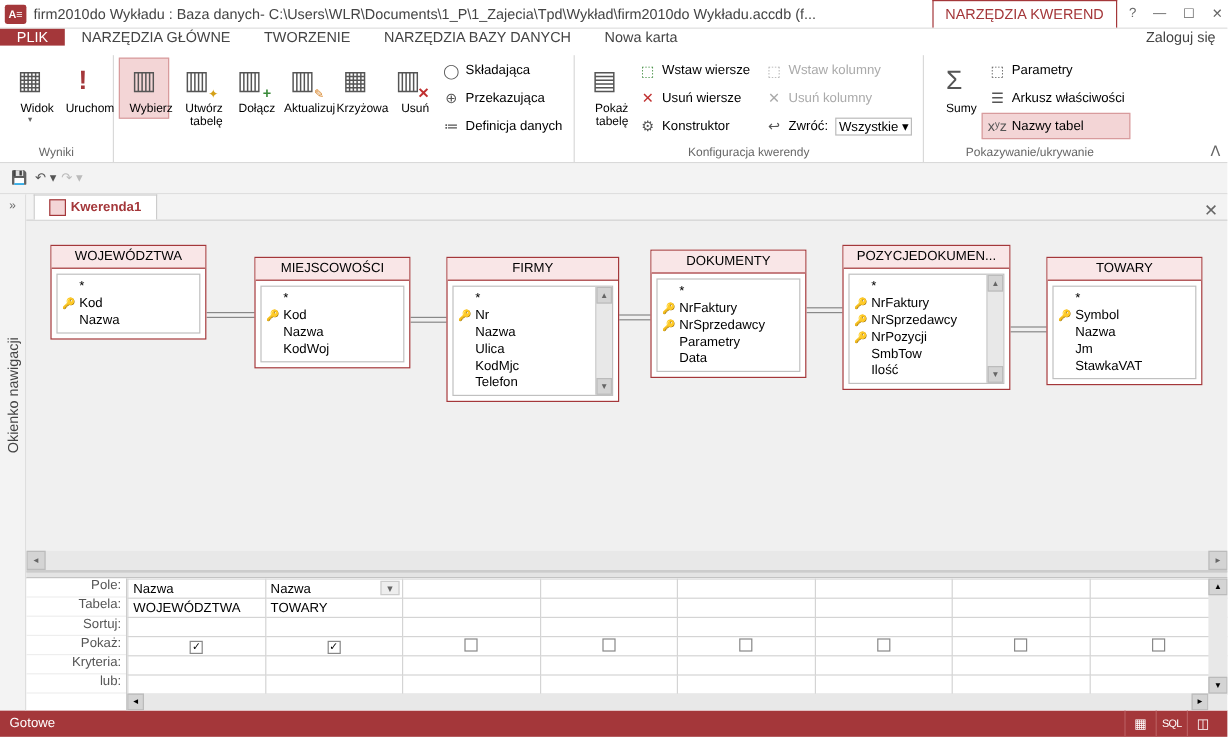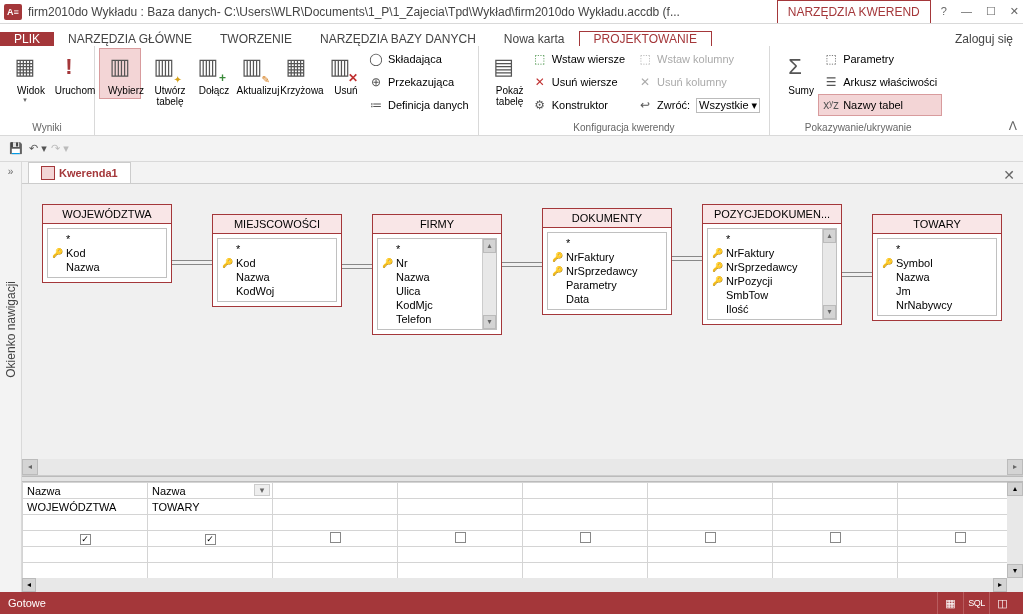"PLIK" .tabbar { align-items: flex-end -> flex-start }
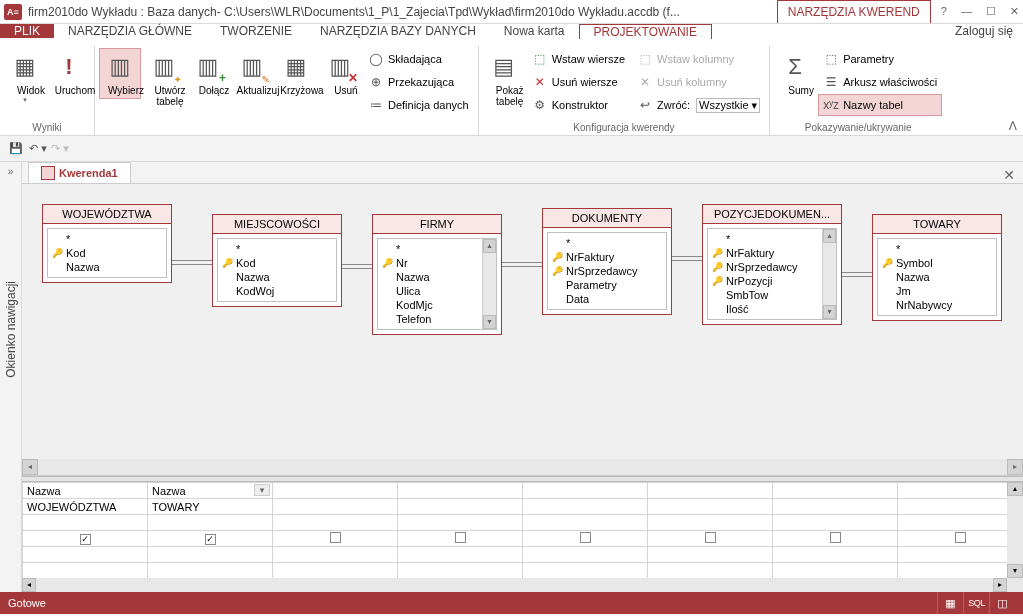"PROJEKTOWANIE" div.tab { html: <div>PROJEKTOWANIE</div> -> none }
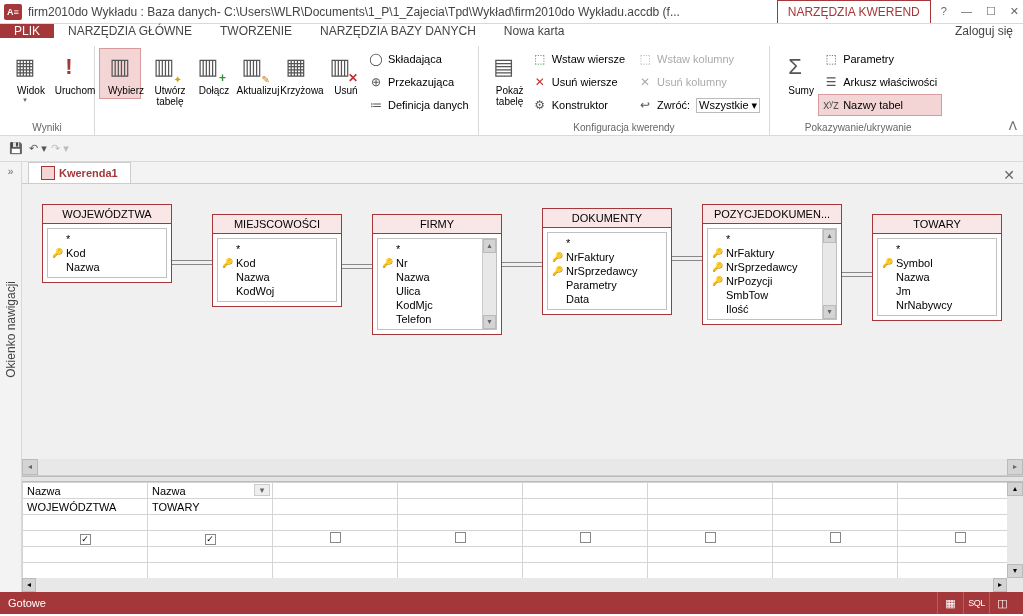"Widok" .big-btn .blabel { text-align: center -> right }
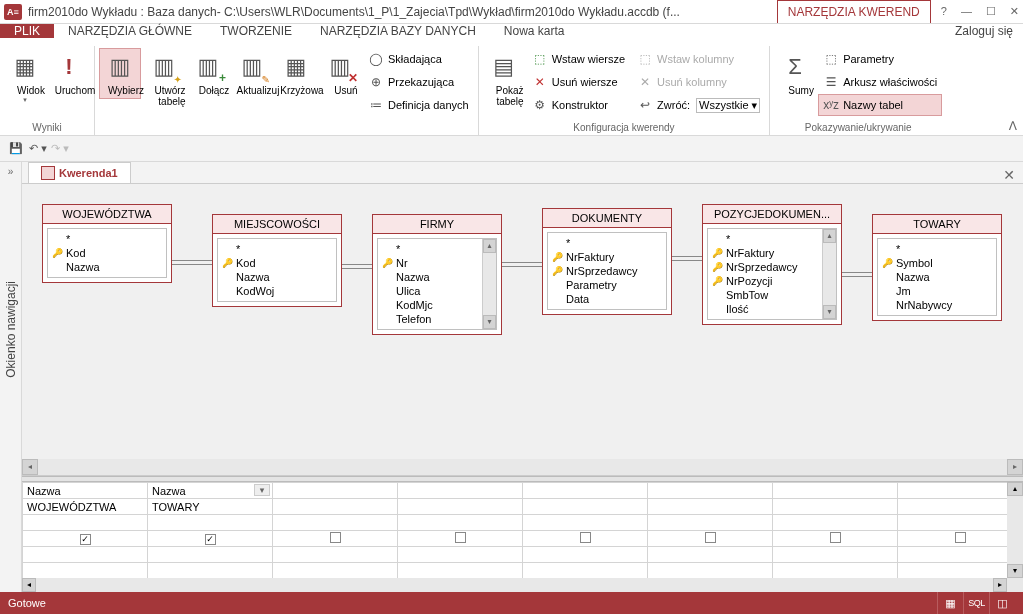"FIRMY" div.table-box { width: 130px -> 144px }
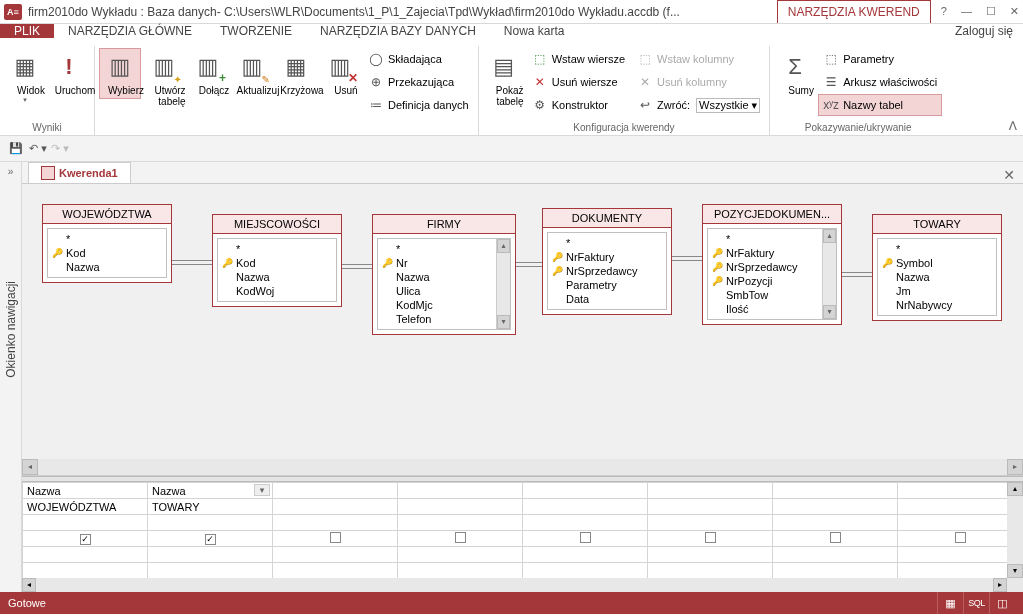"NrNabywcy" span { text: NrNabywcy -> StawkaVAT }
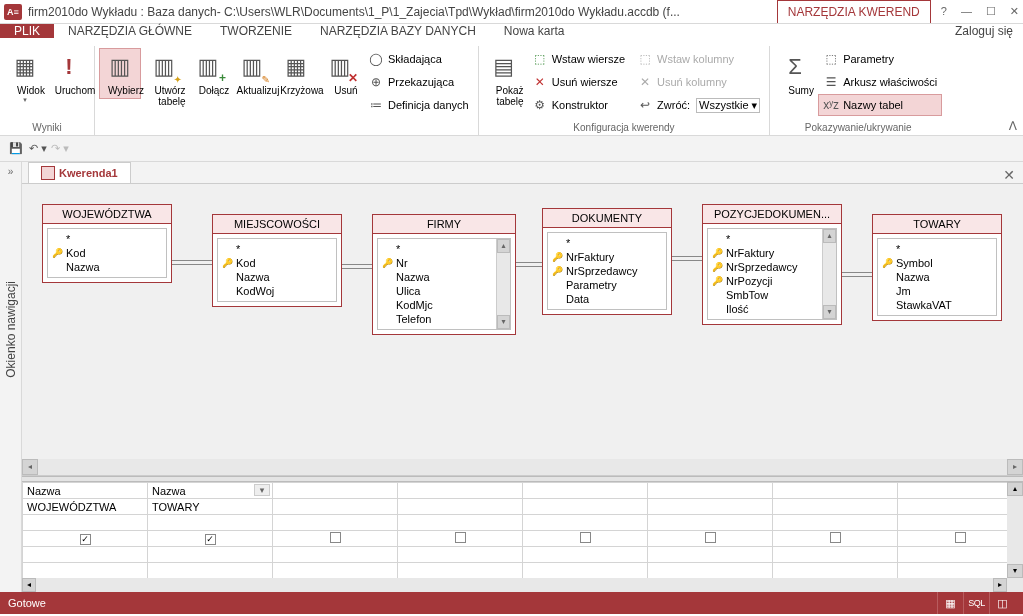"Pole:" div.qbe-labels { html: none -> <div> <div>Pole:</div> <div>Tabela:</div> <div>Sortuj:</div> <div>Pokaż:</div> <div>Kryteria:</div> <div>lub:</div> </div> }
